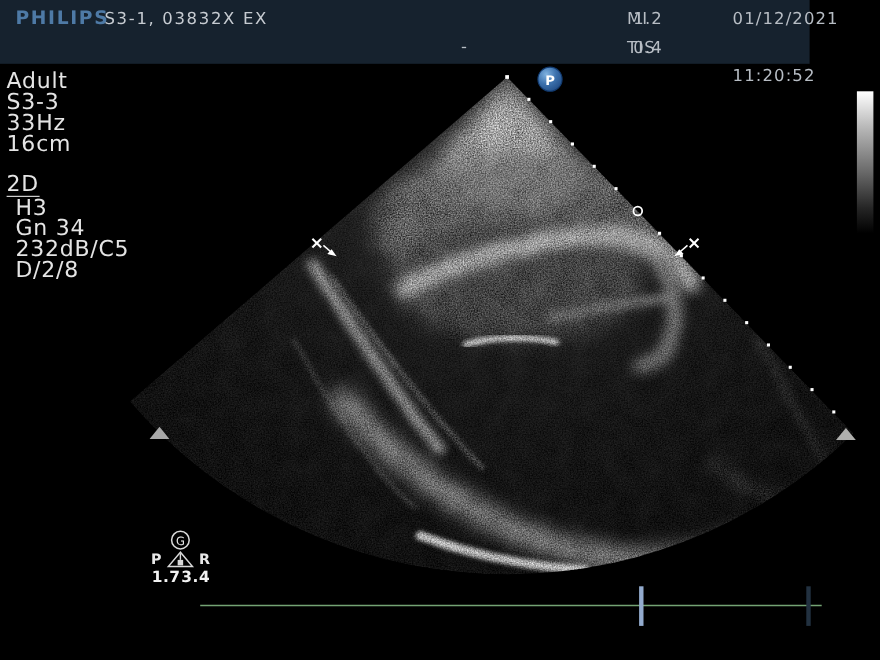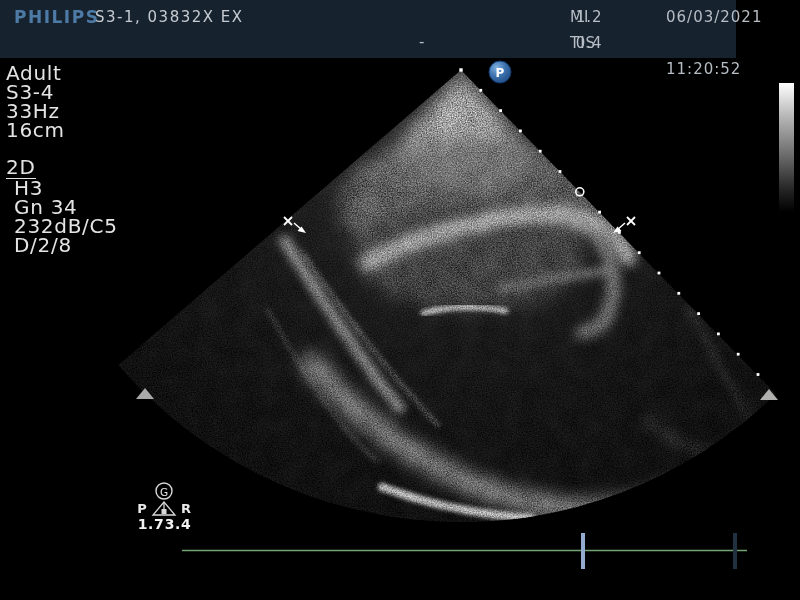"06/03/2021" span.dt { text: 06/03/2021 -> 01/12/2021 }
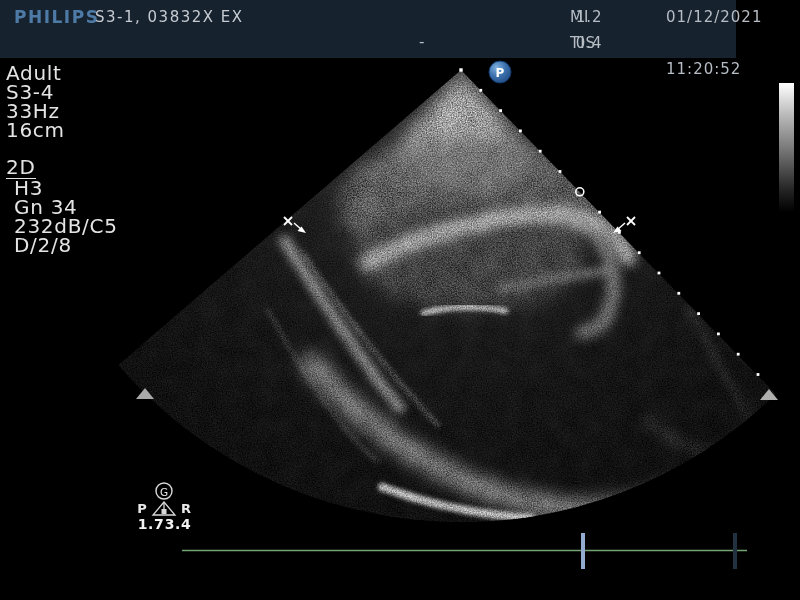"S3-4" div { text: S3-4 -> S3-3 }
